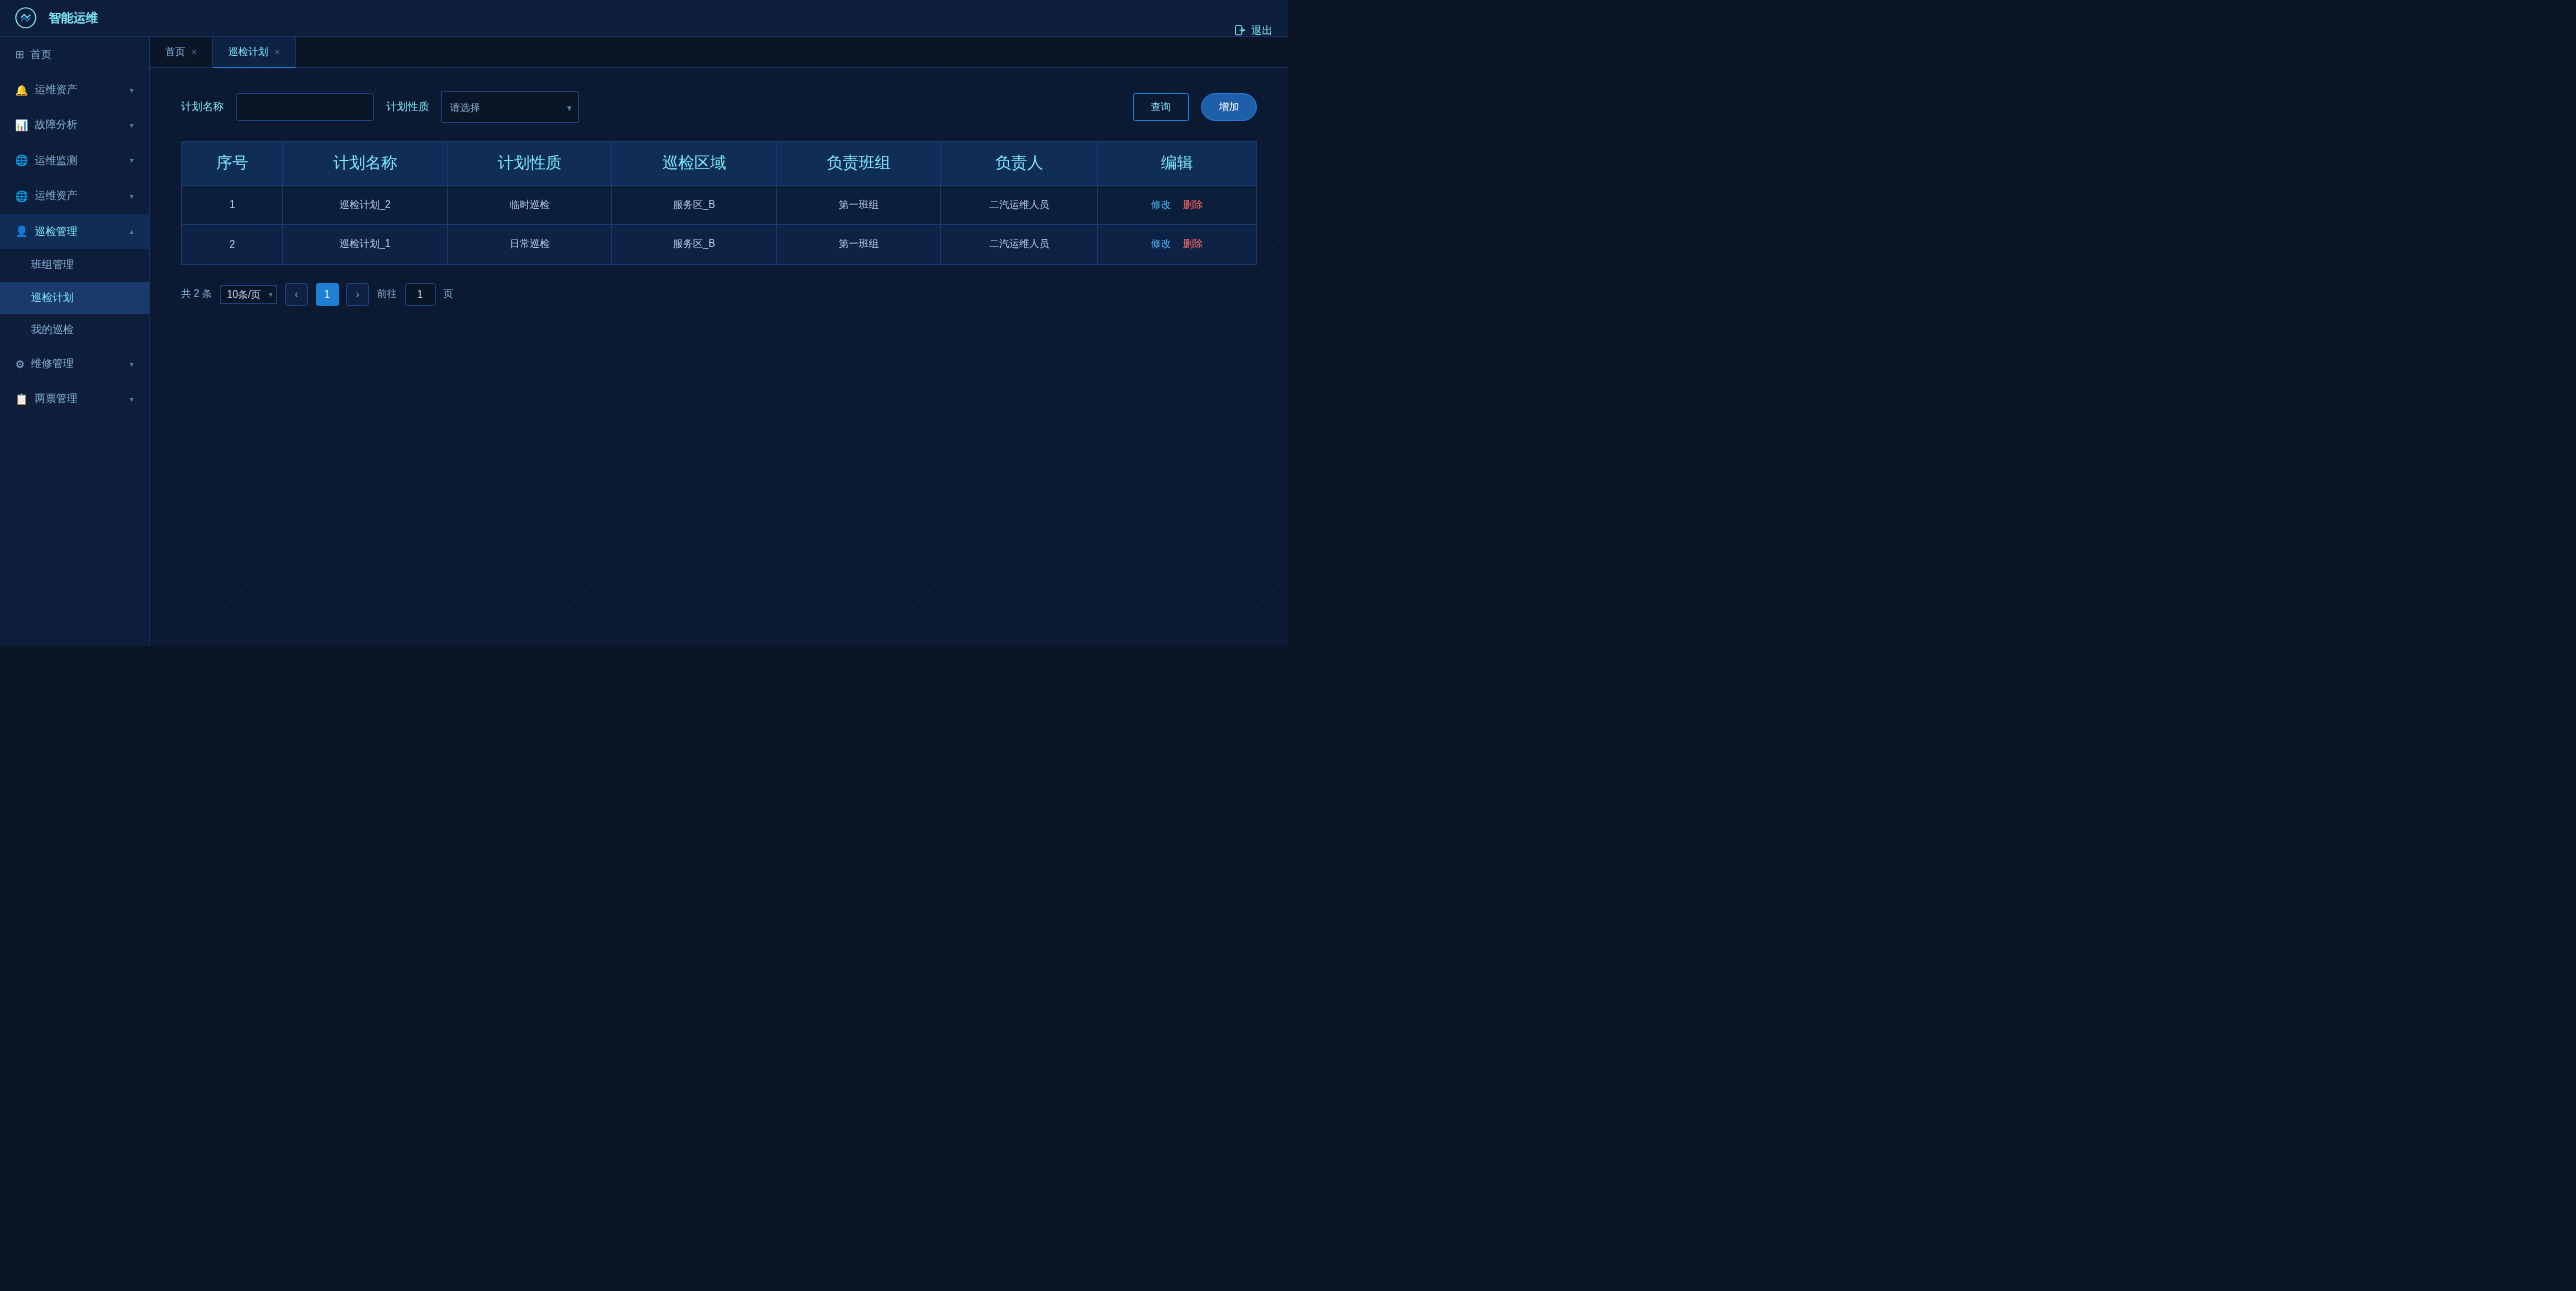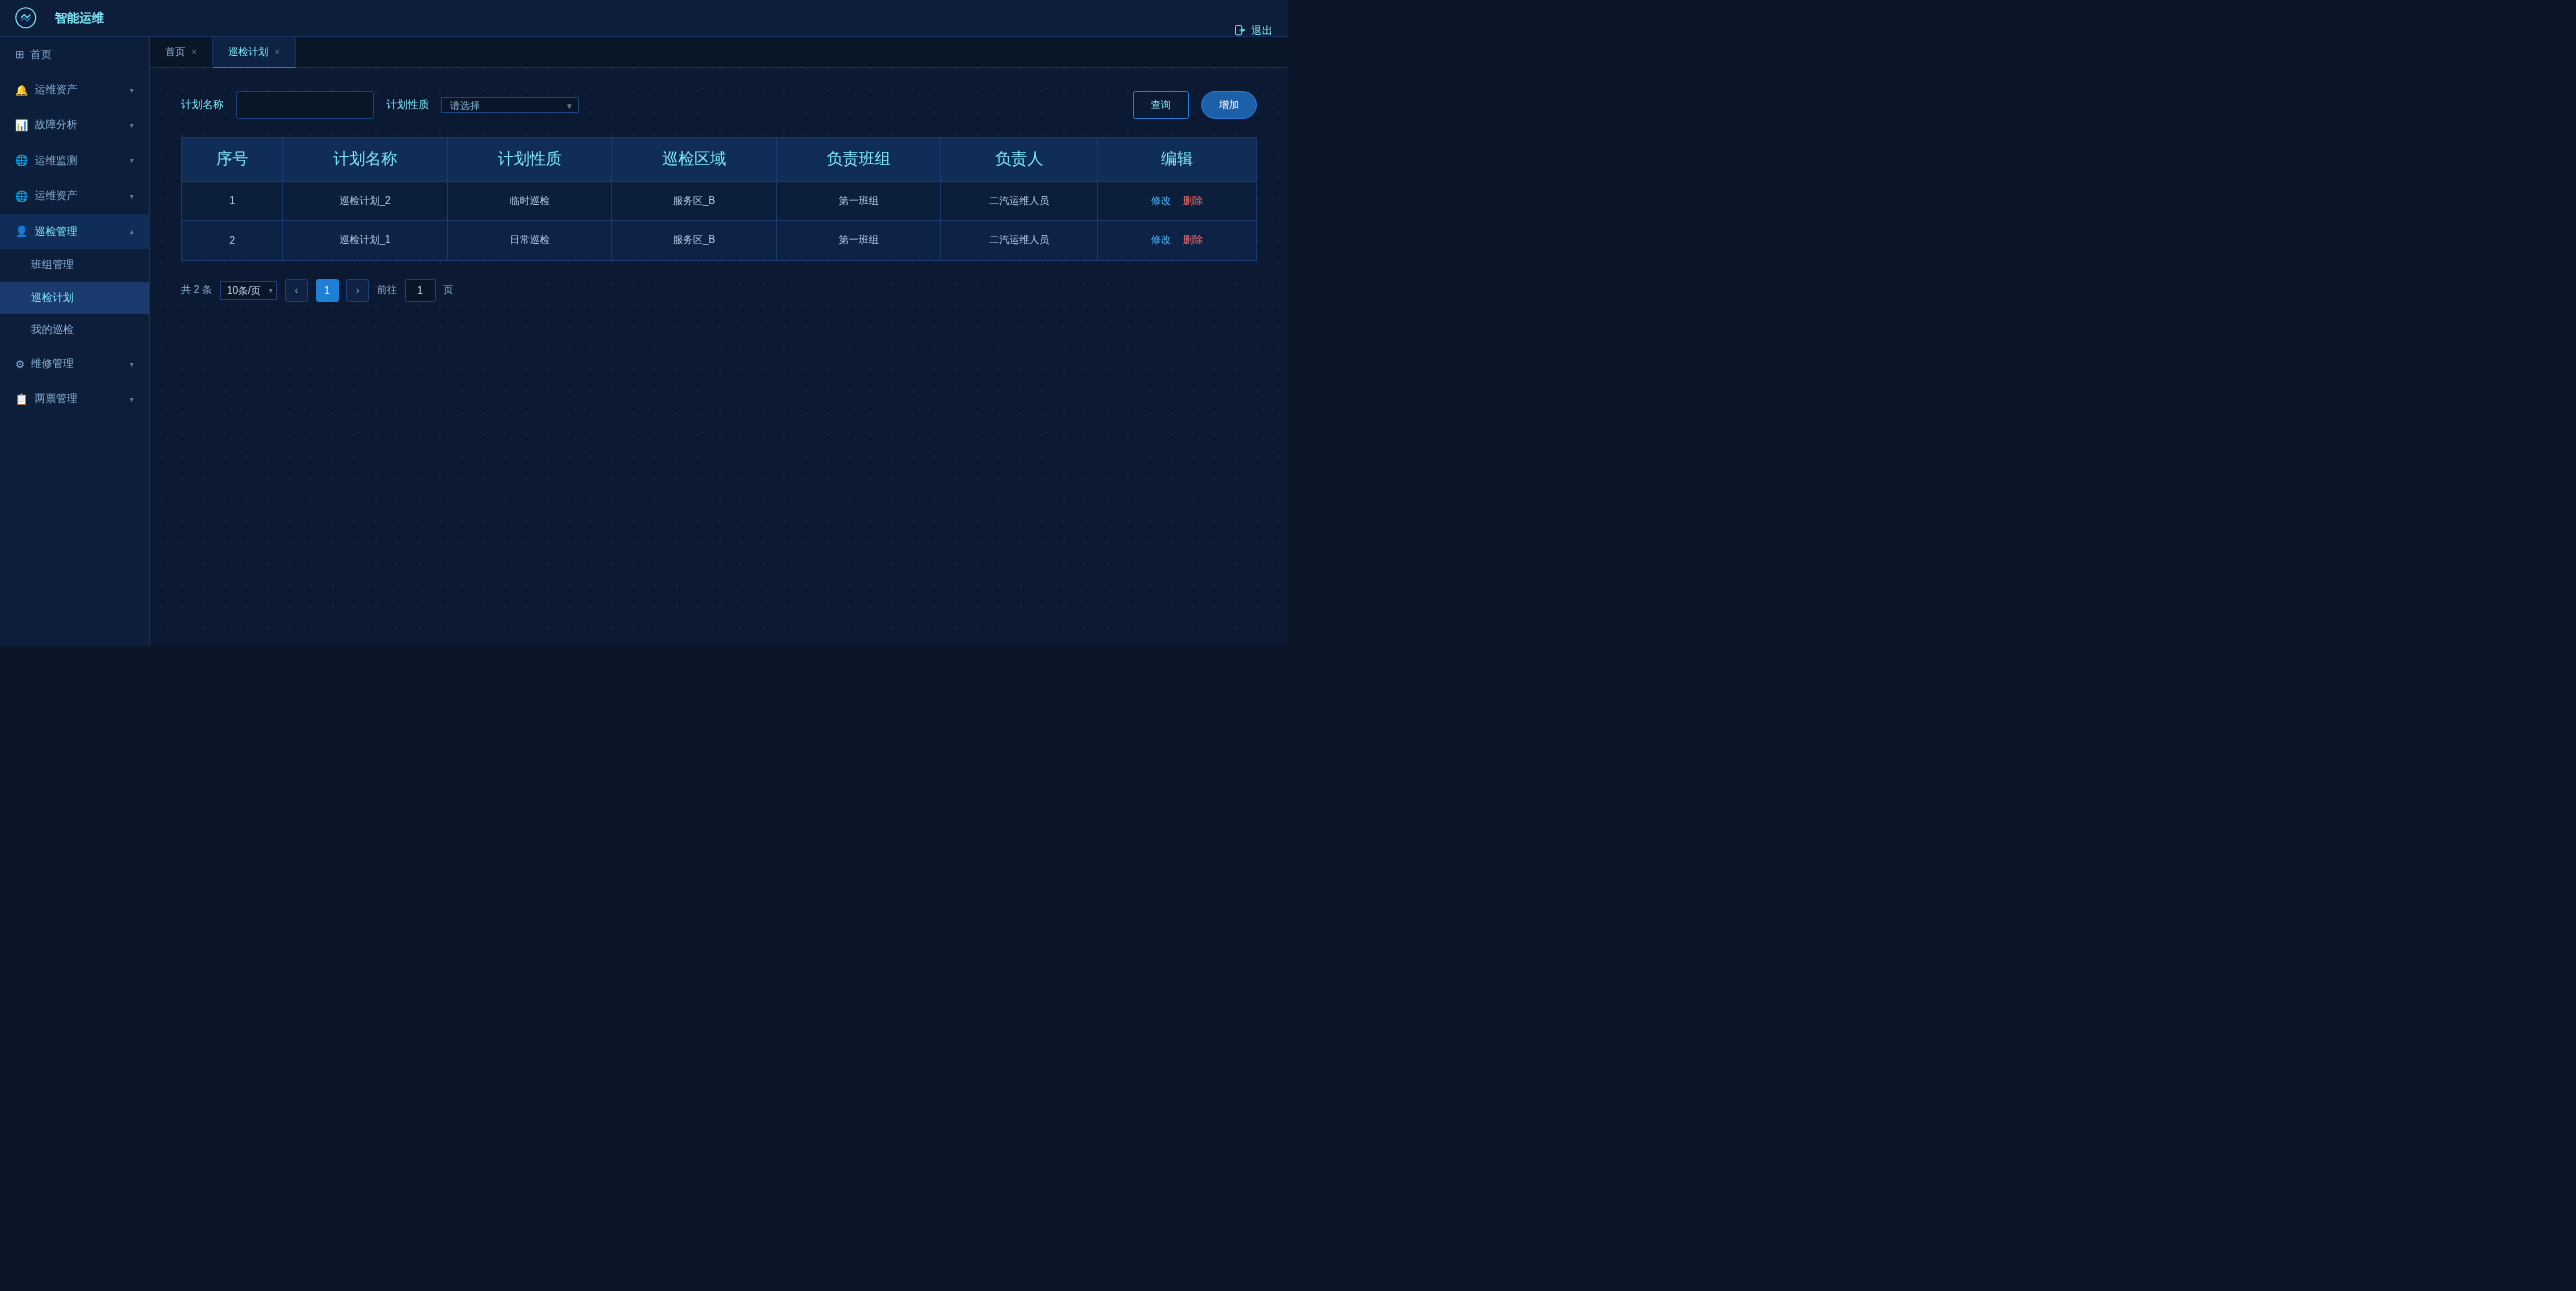"智能运维" .topbar-logo { gap: 18px -> 12px }
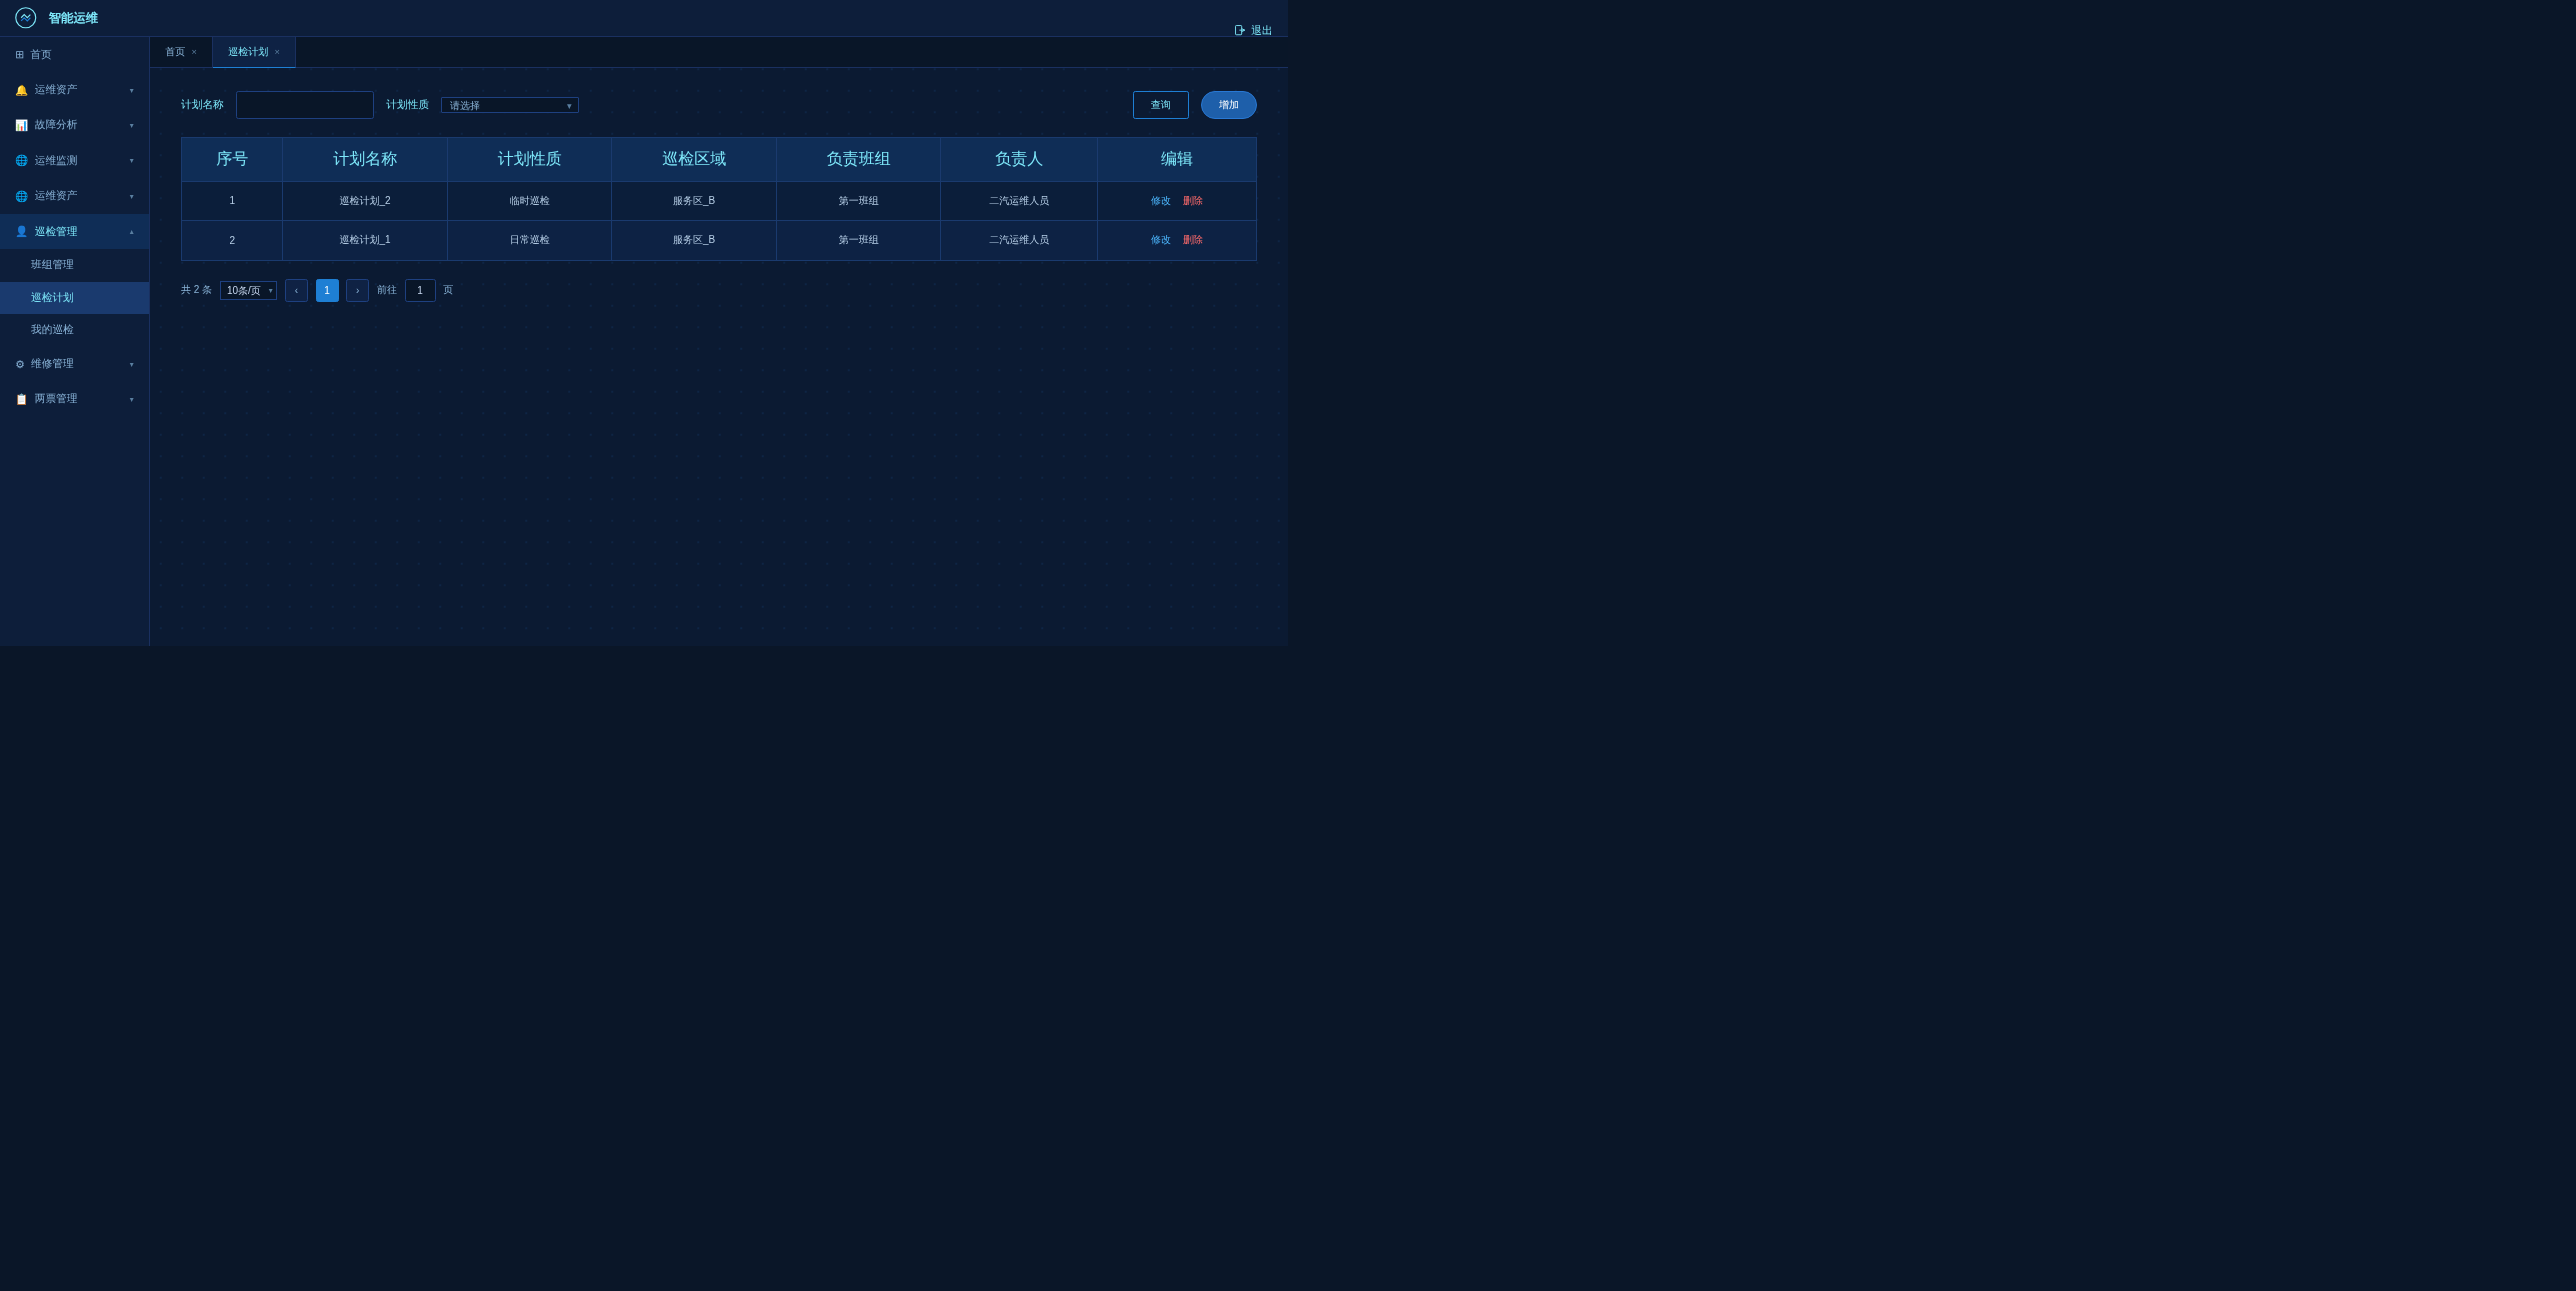"请选择" .filter-select { height: 16px -> 32px }
